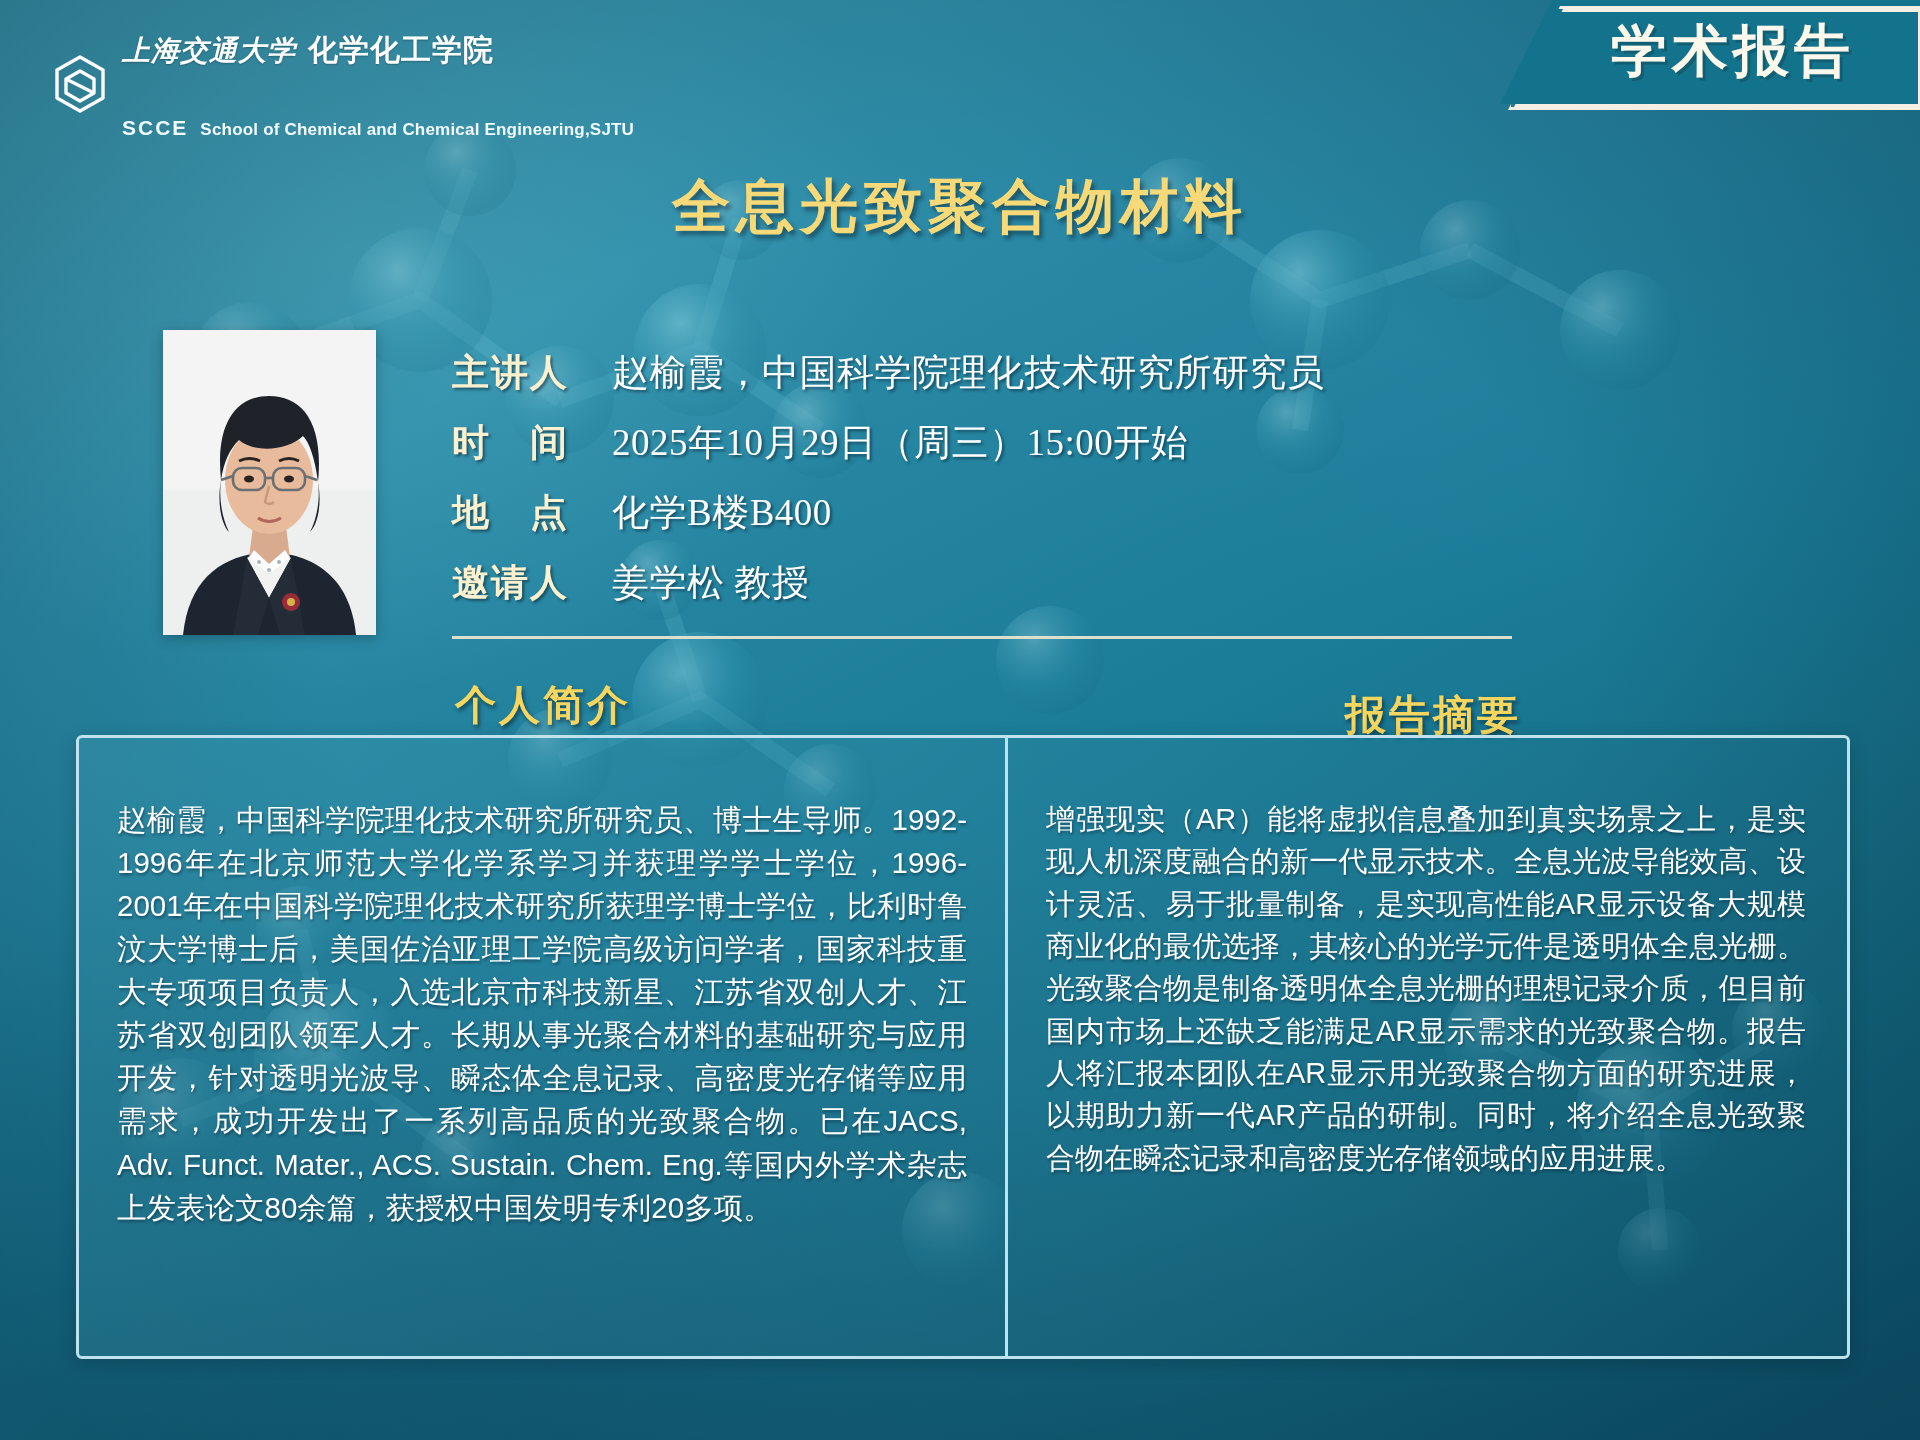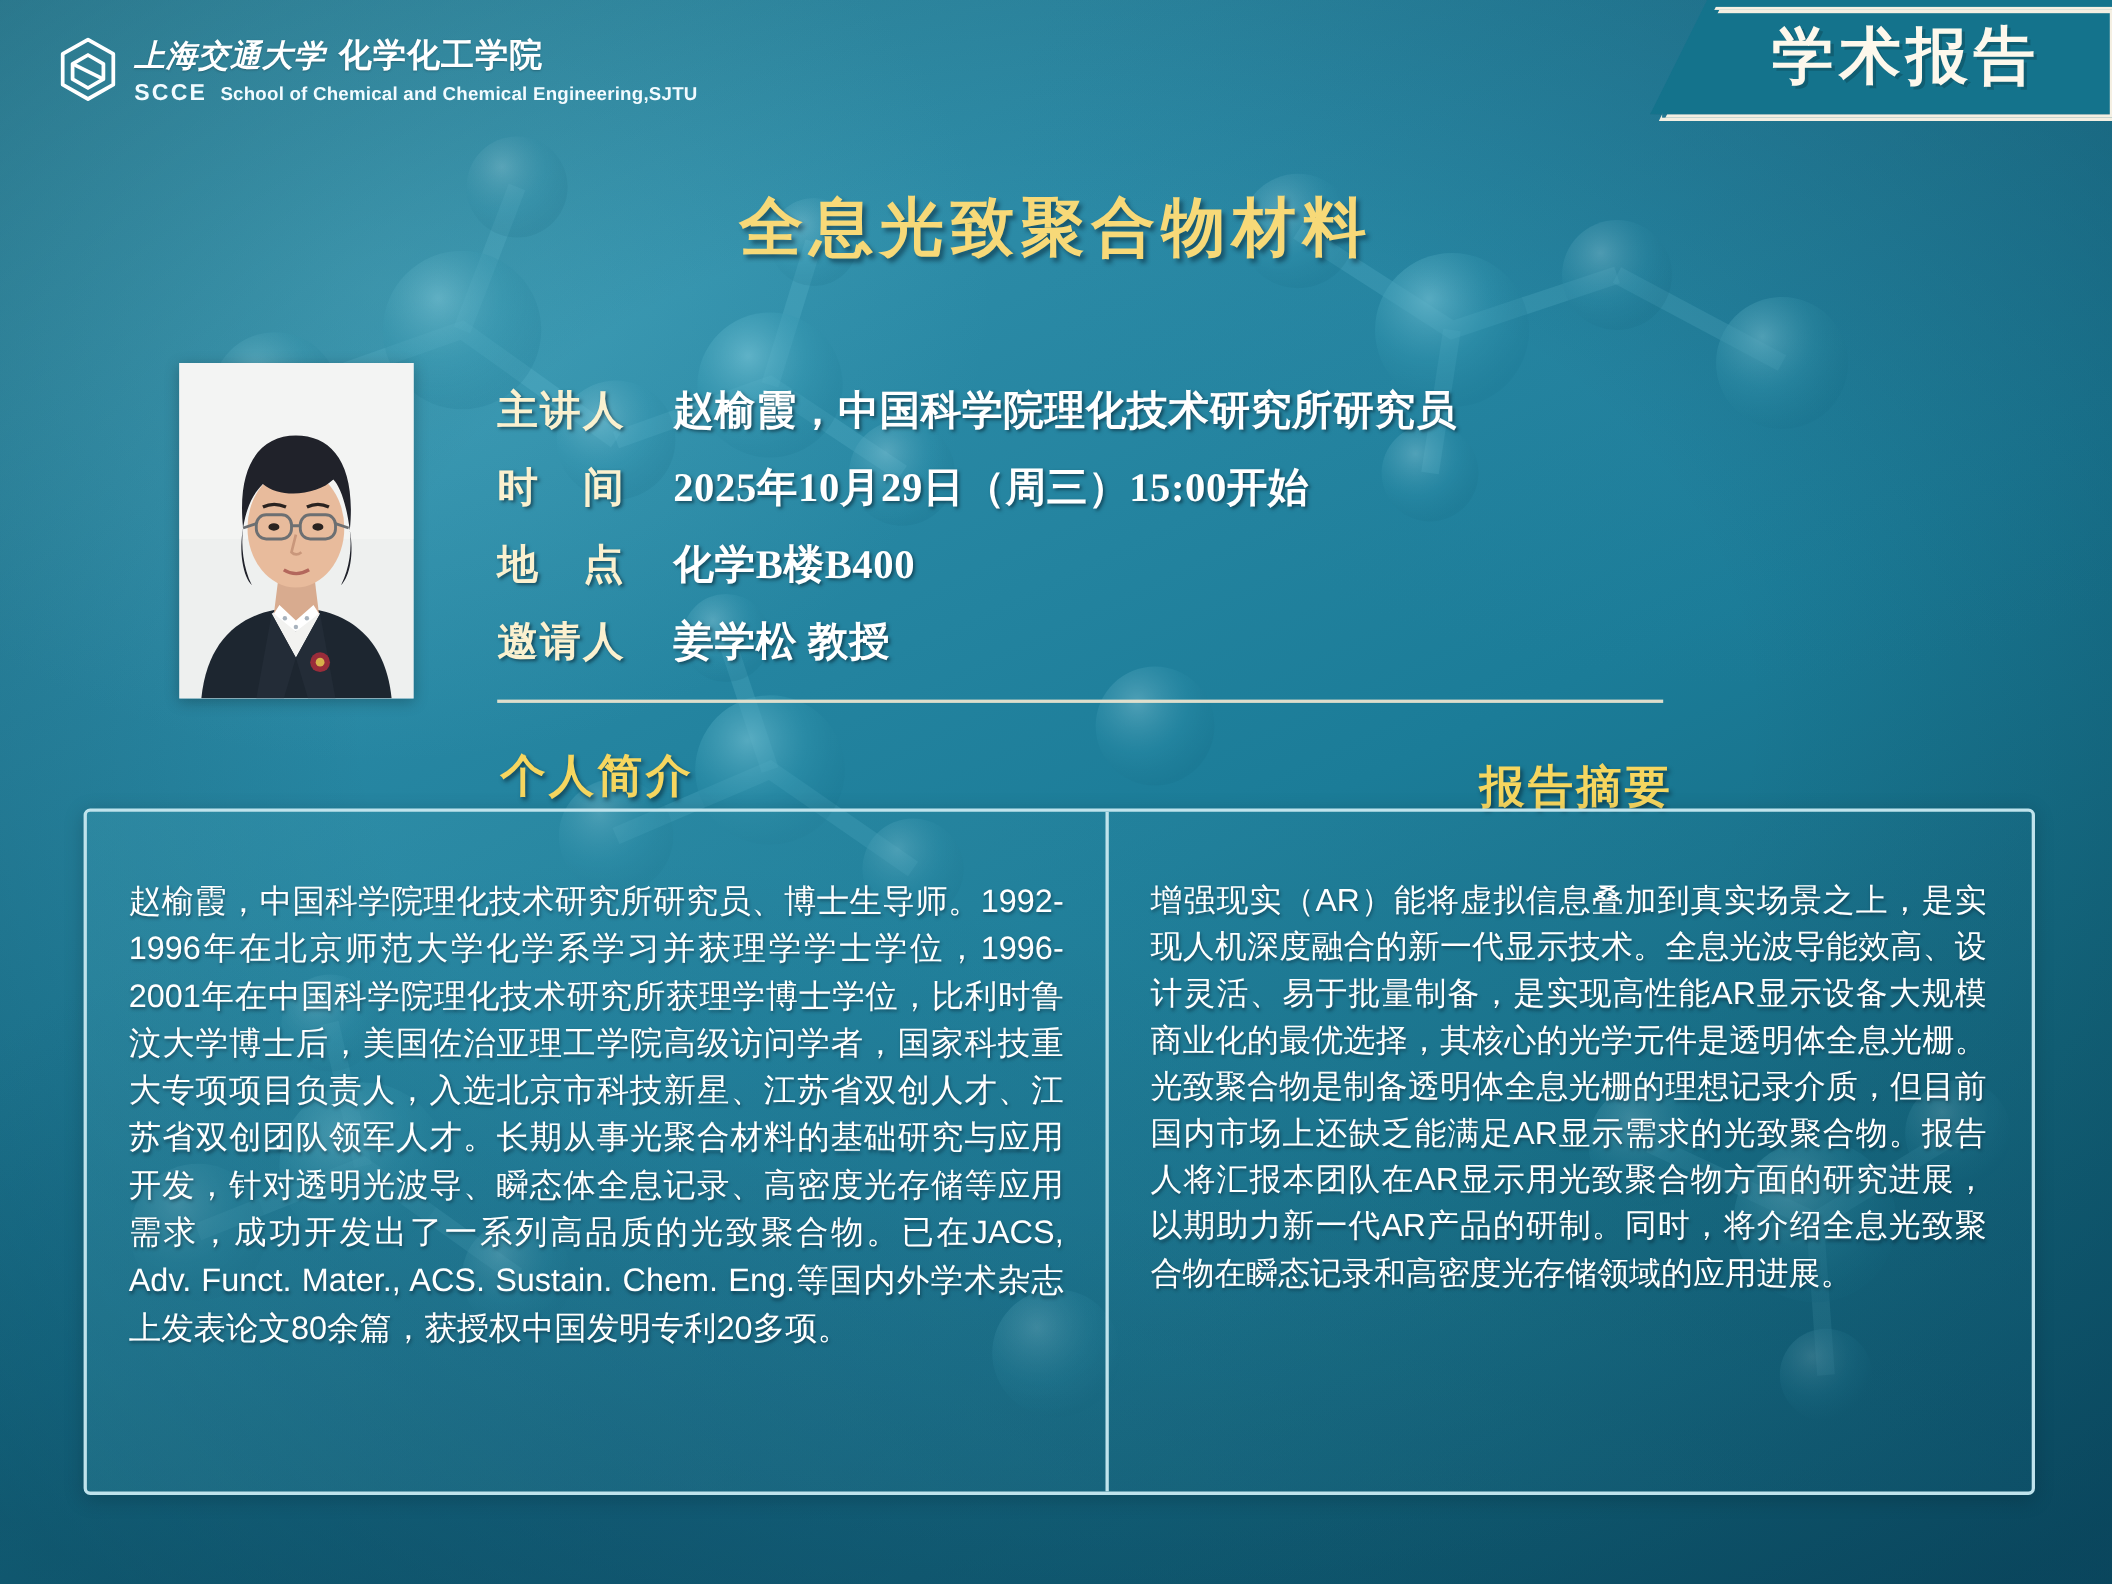"SCCE" .logo-scce { margin-top: none -> 43px }
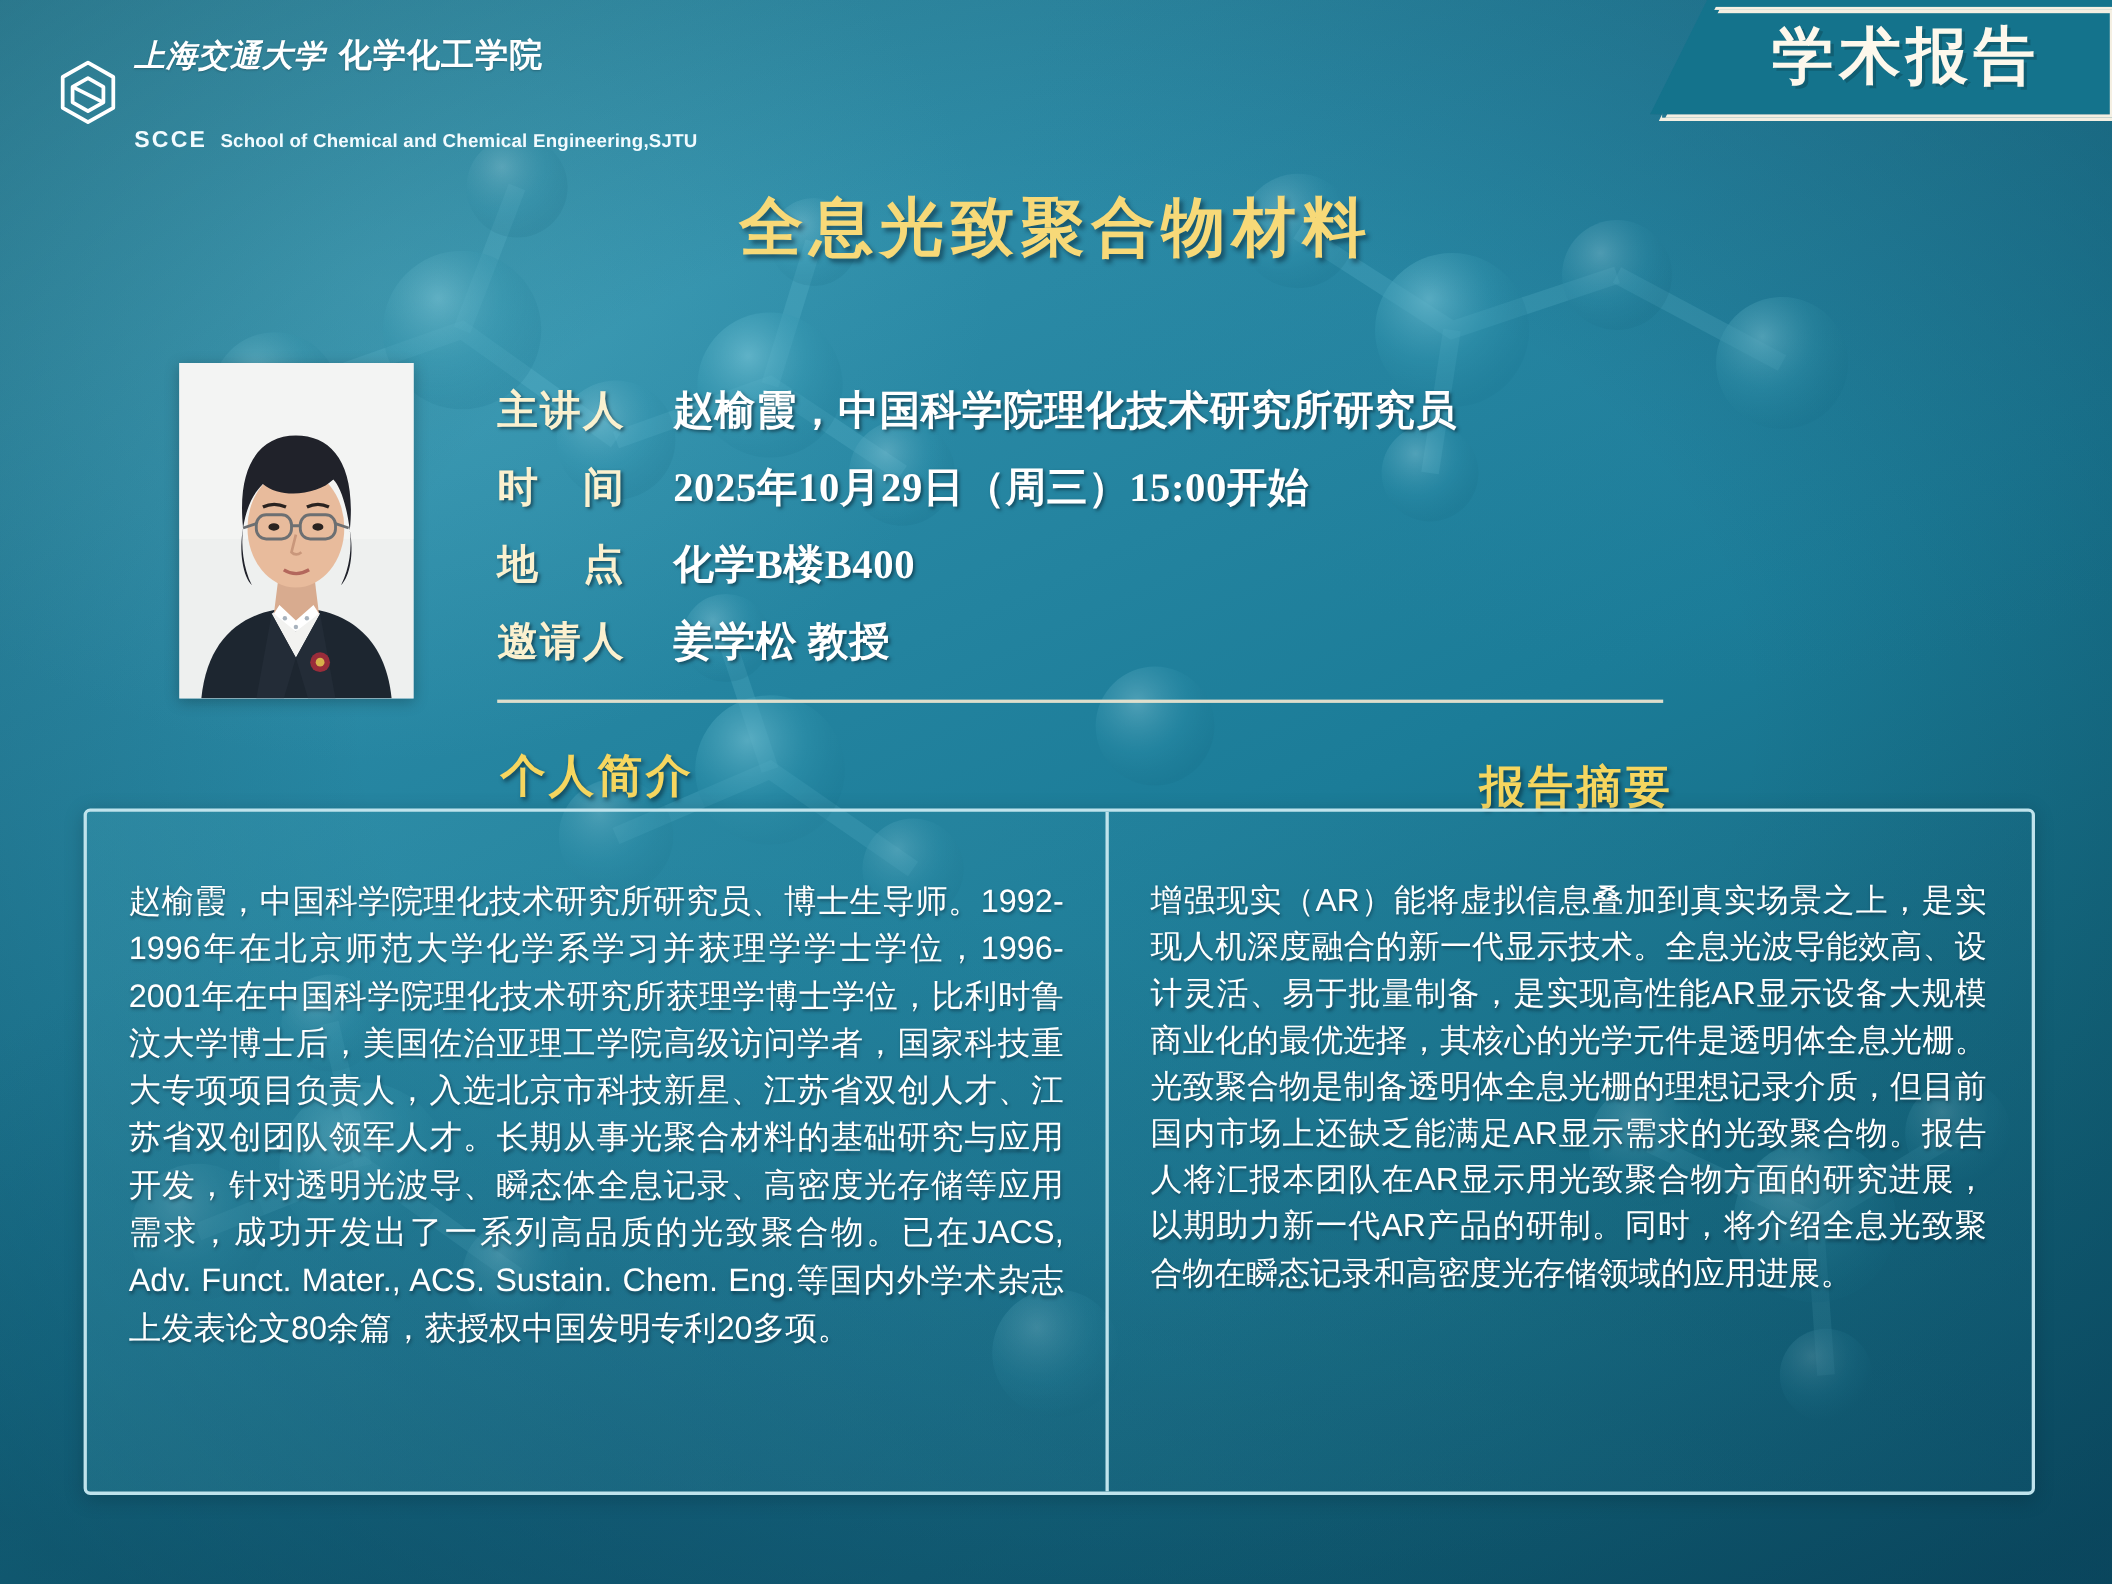"赵榆霞，中国科学院理化技术研究所研究员" .info-value { font-weight: 700 -> 400 }
